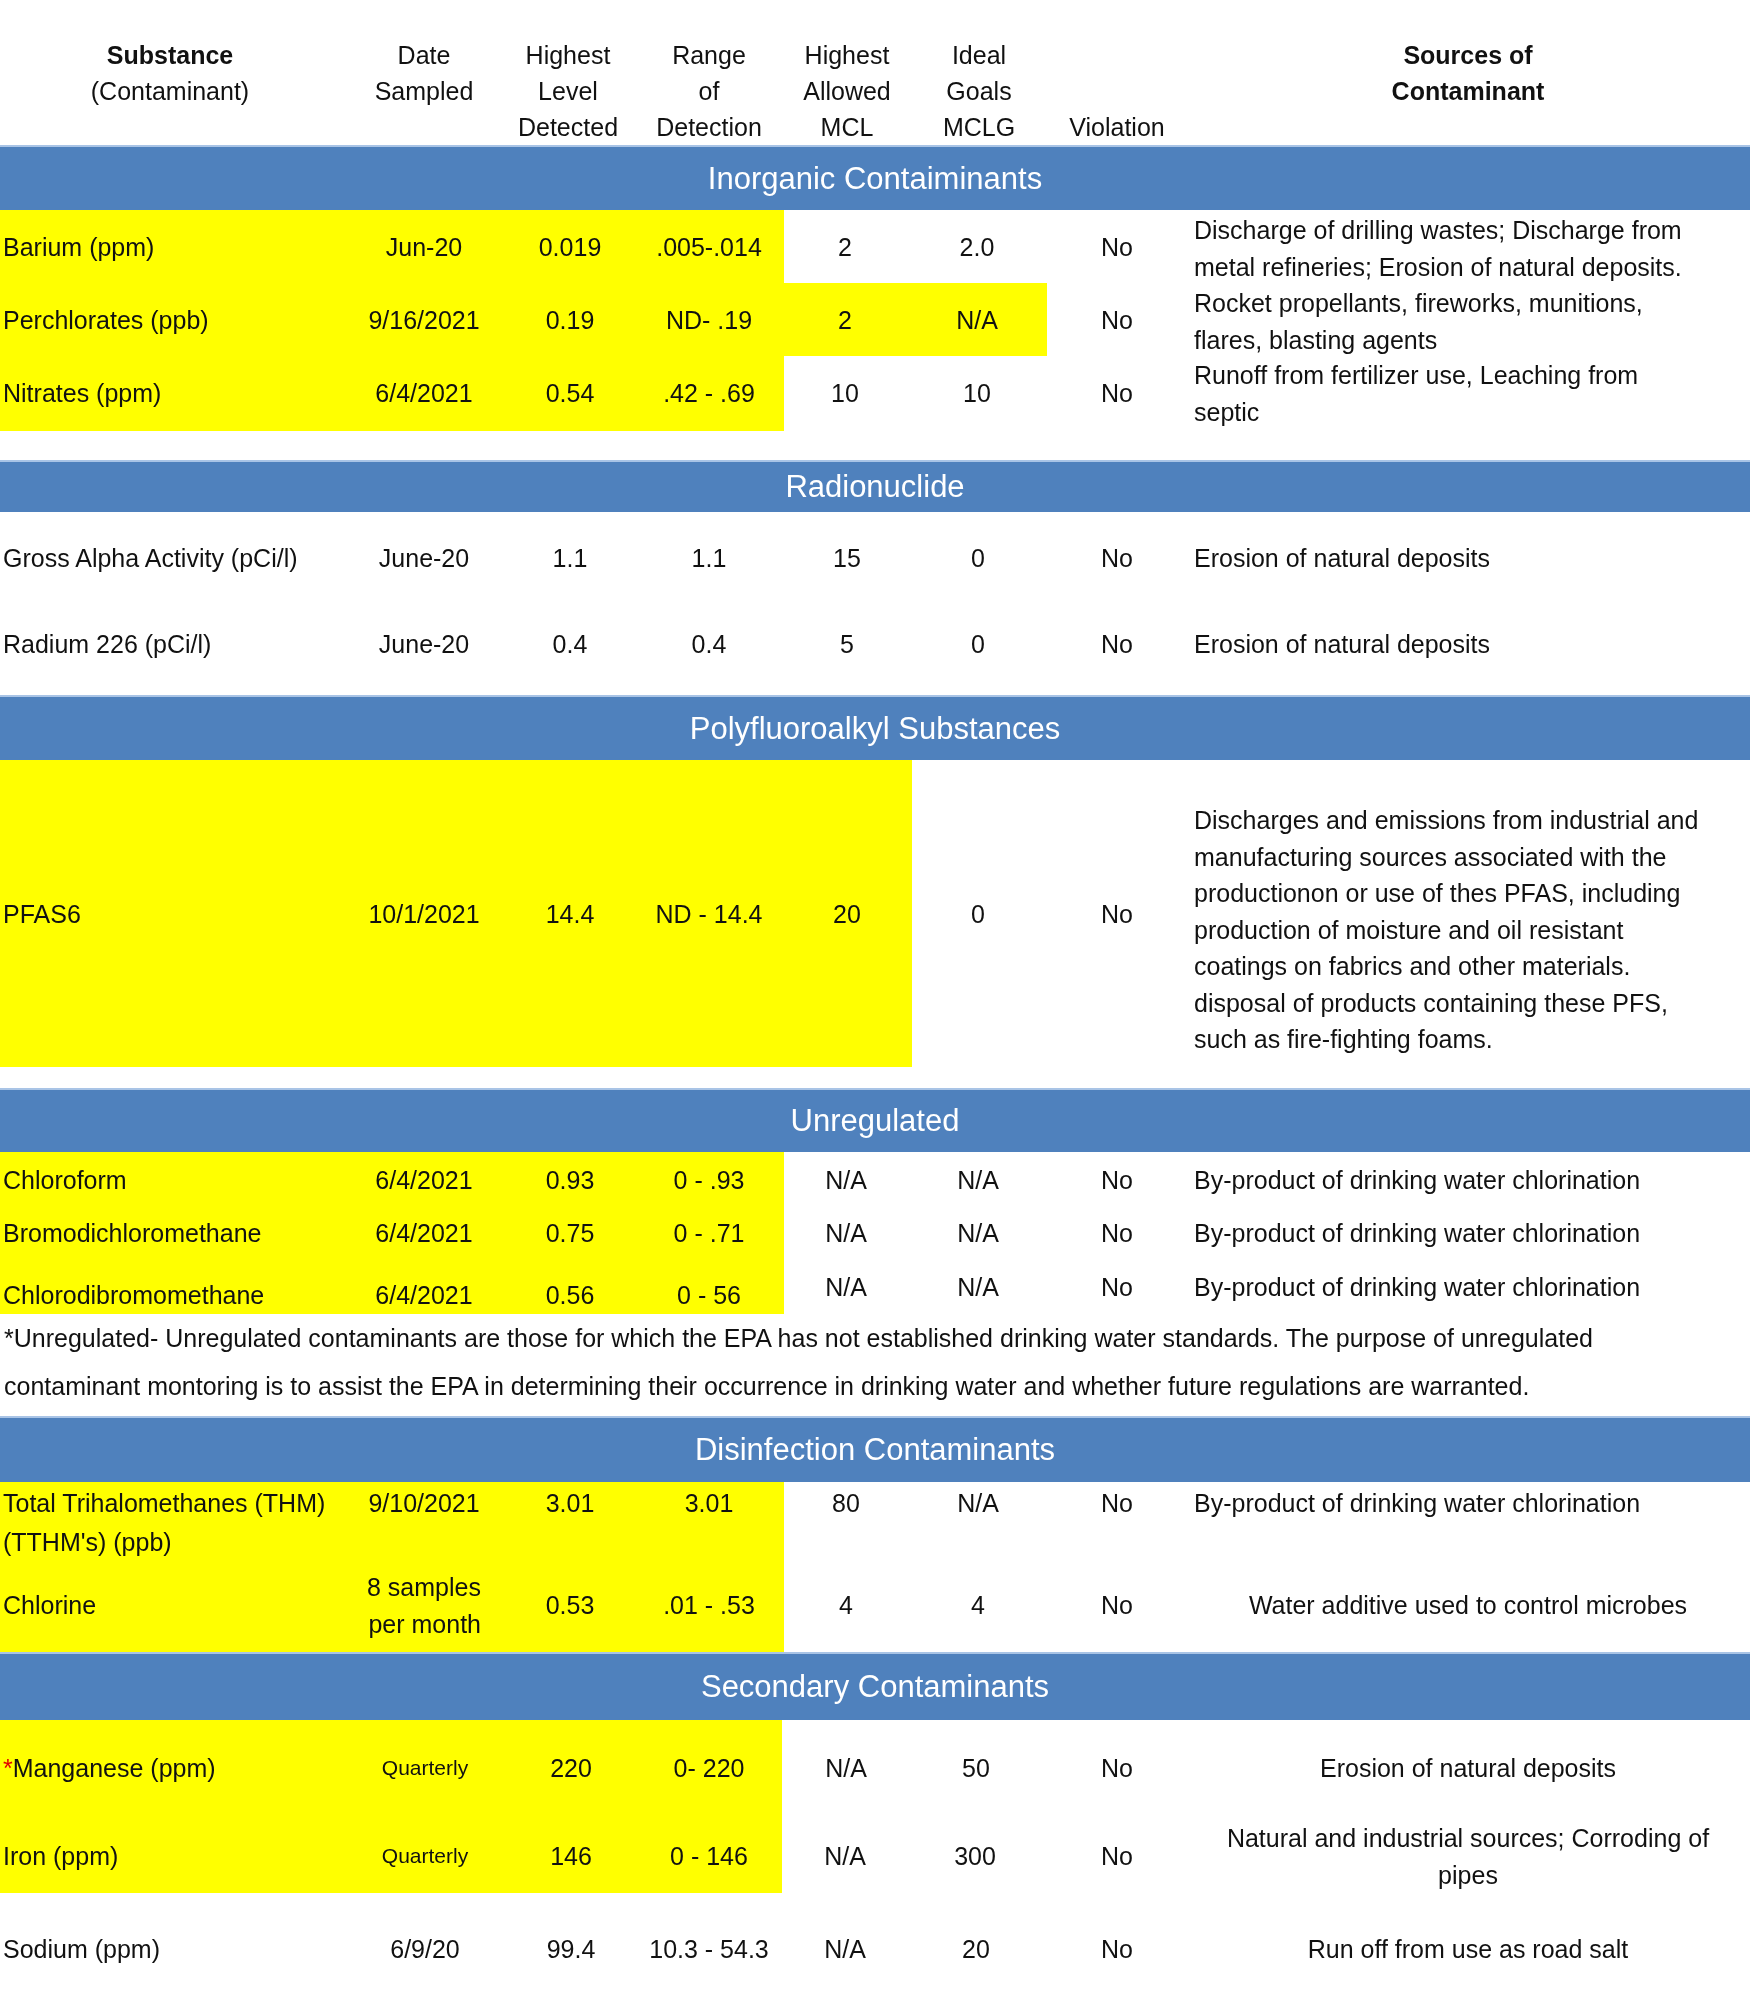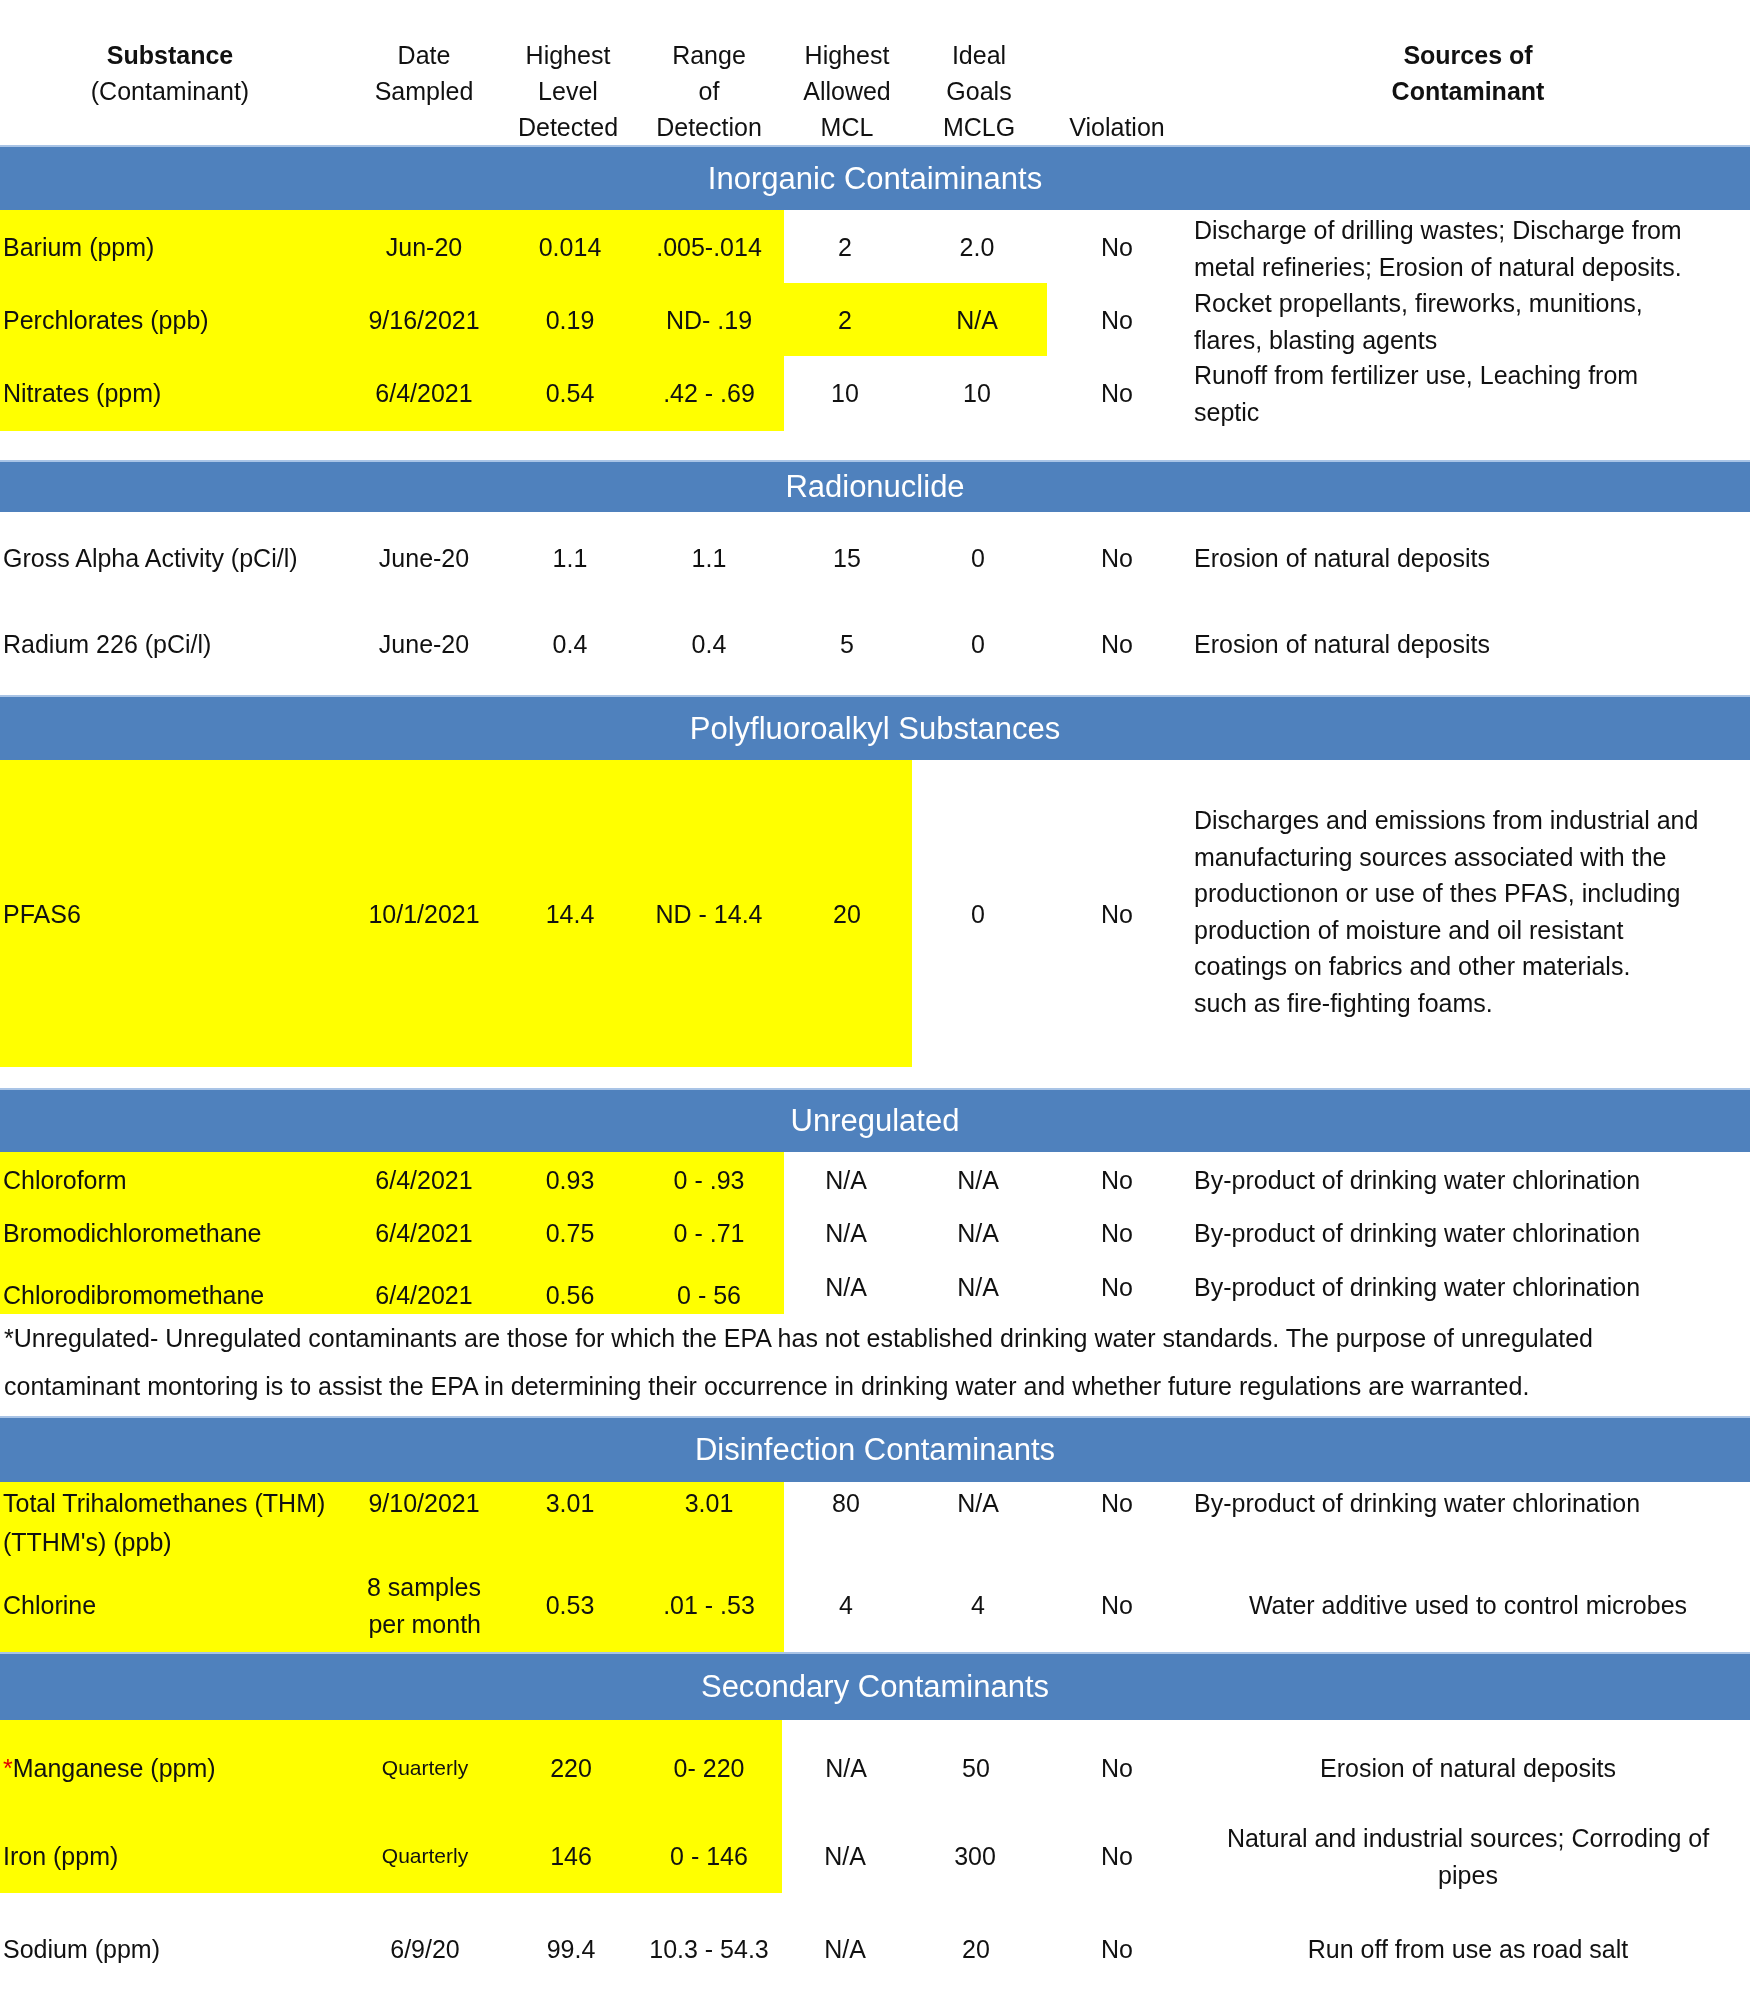"0.014" span.cell { text: 0.014 -> 0.019 }
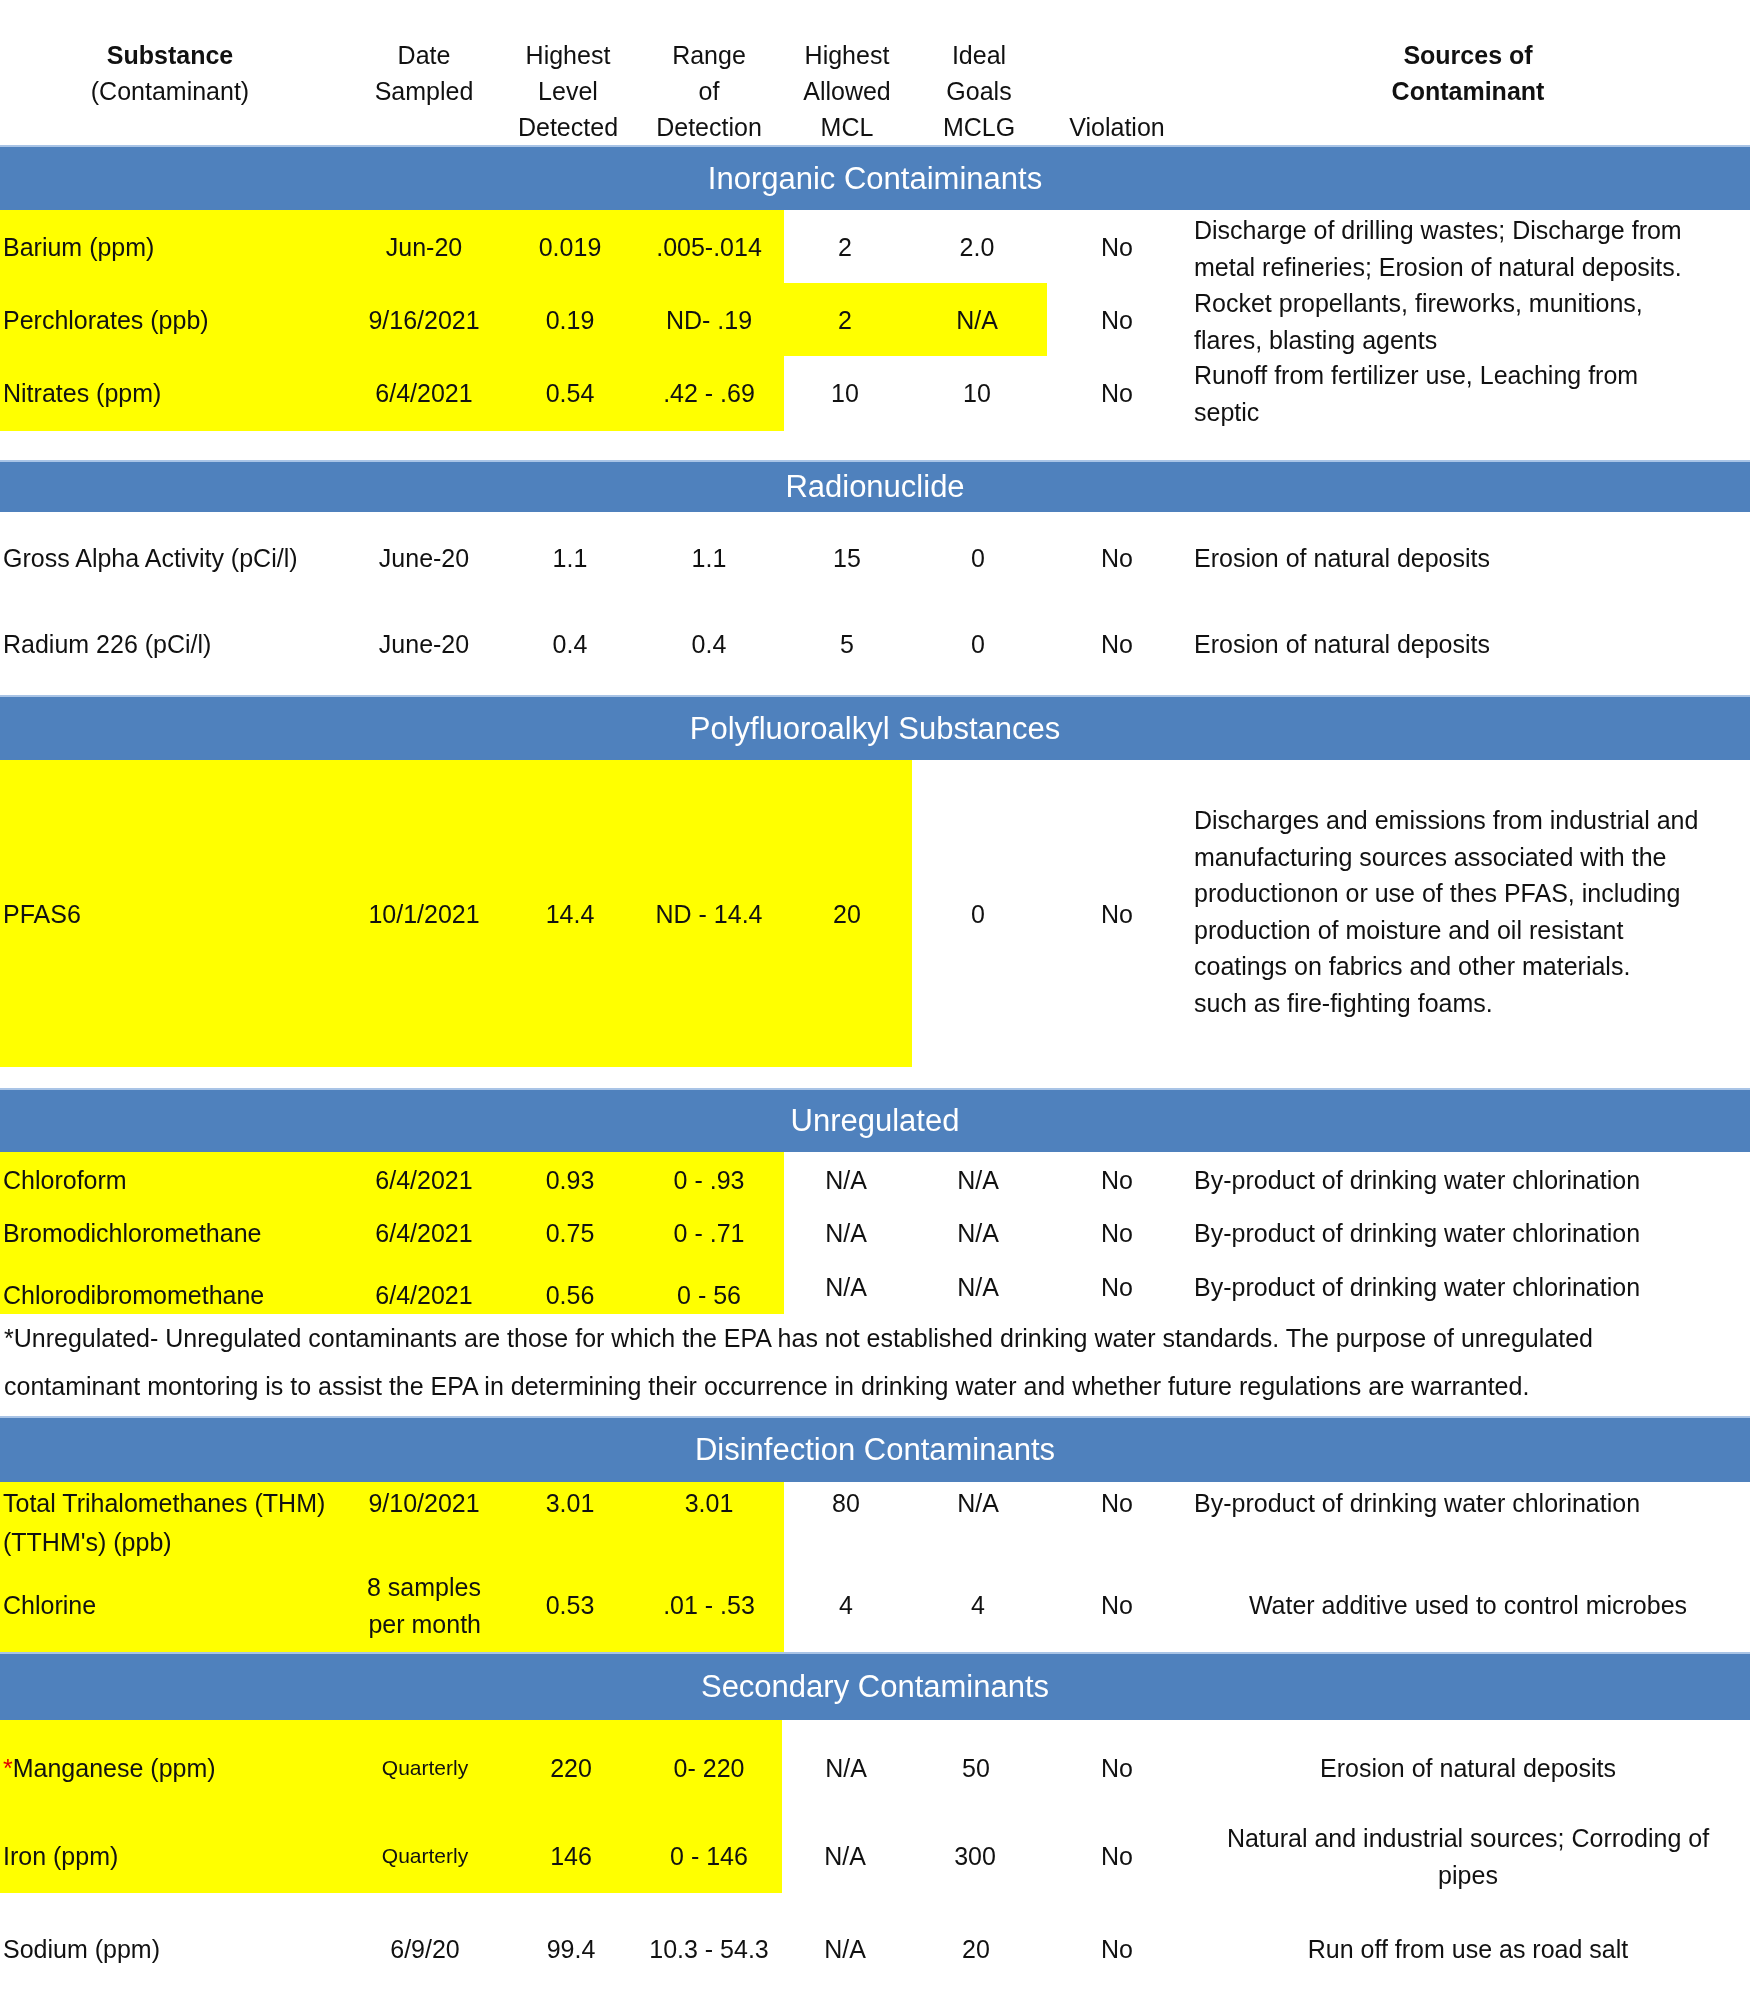"disposal of products containing these" div { html: none -> <div>disposal of products containing these PFS,</div> }
